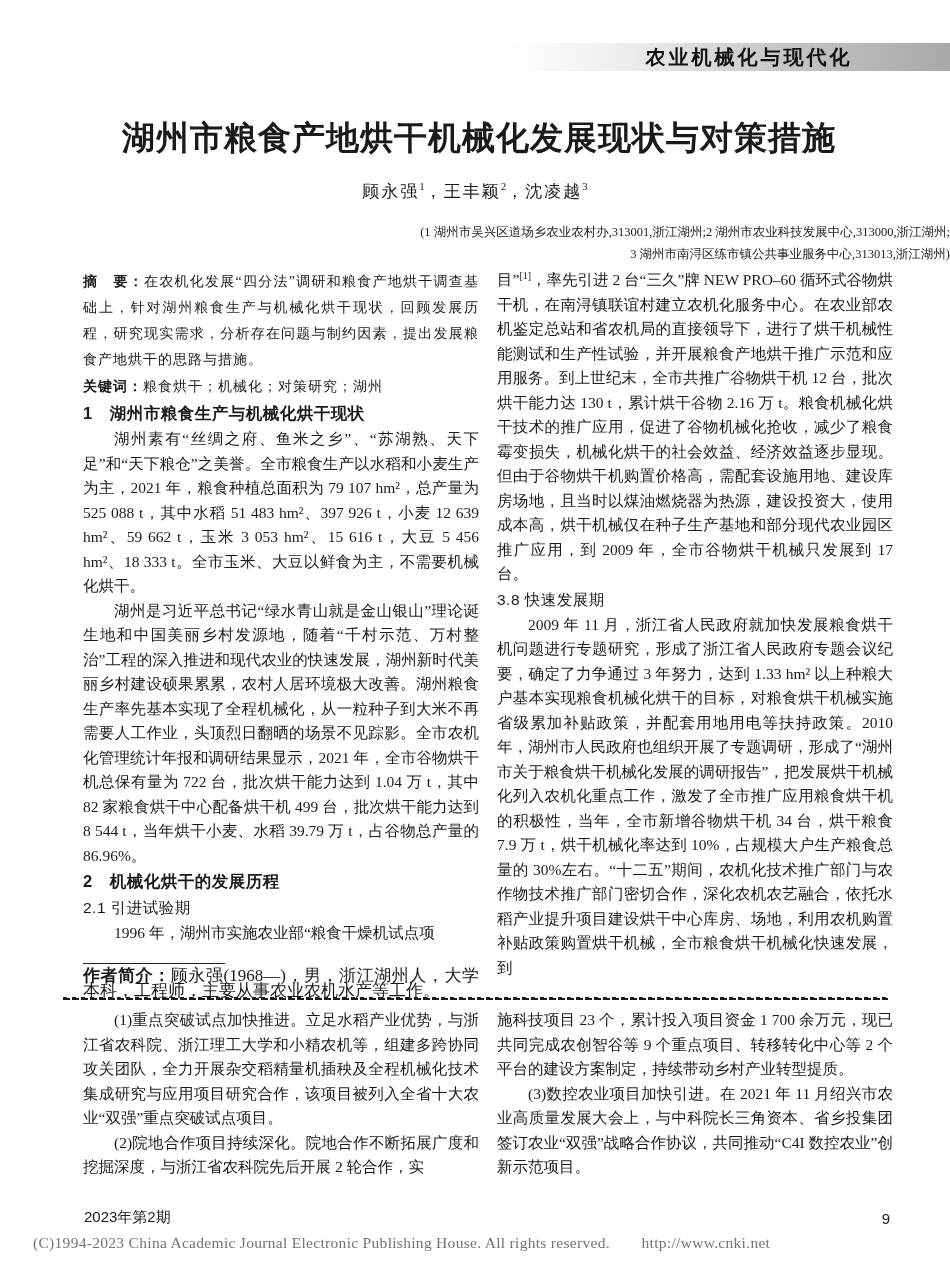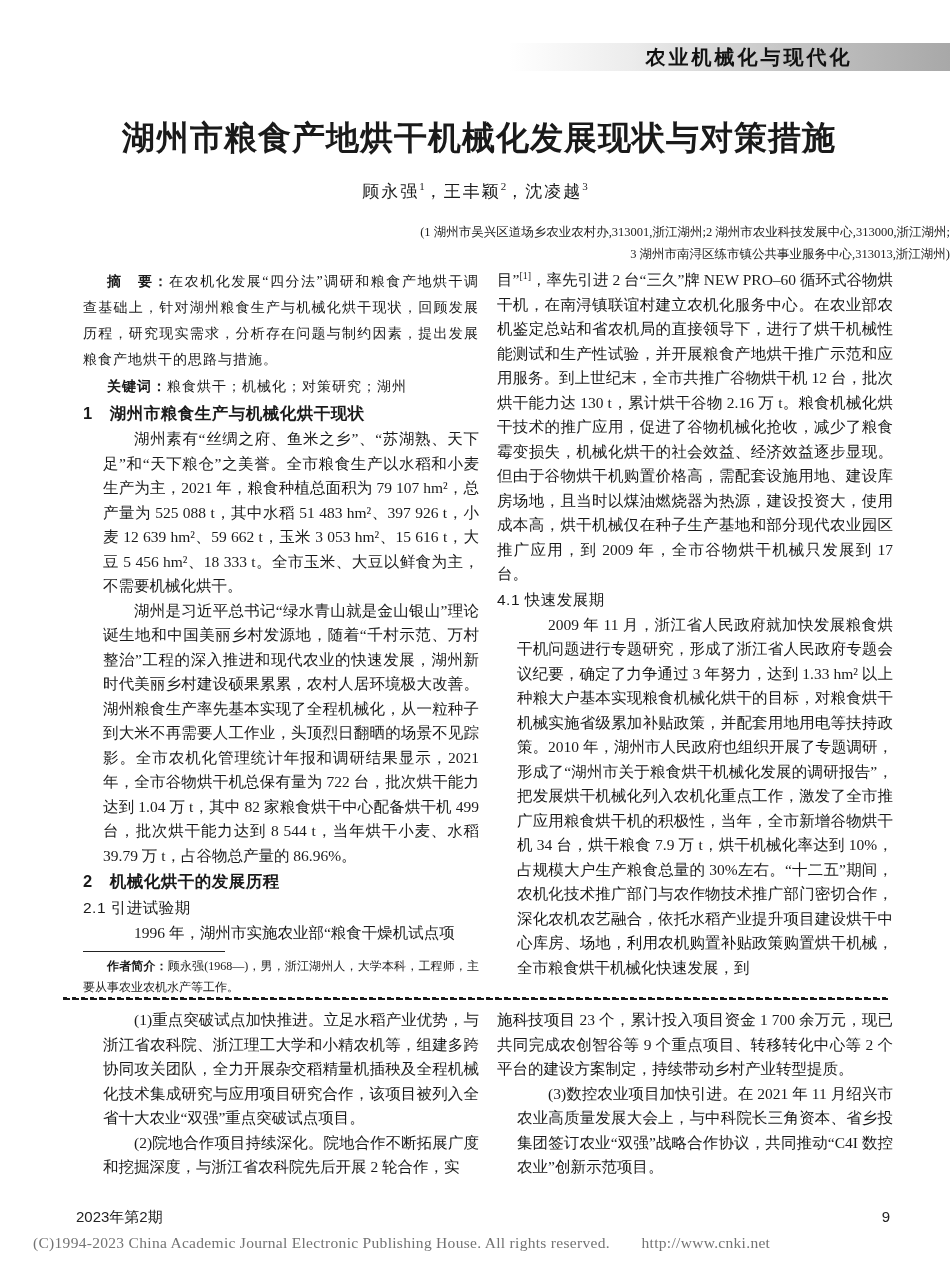"摘 要：" .abstract b,.keywords b,.footnote b { margin-left: 24px -> none }
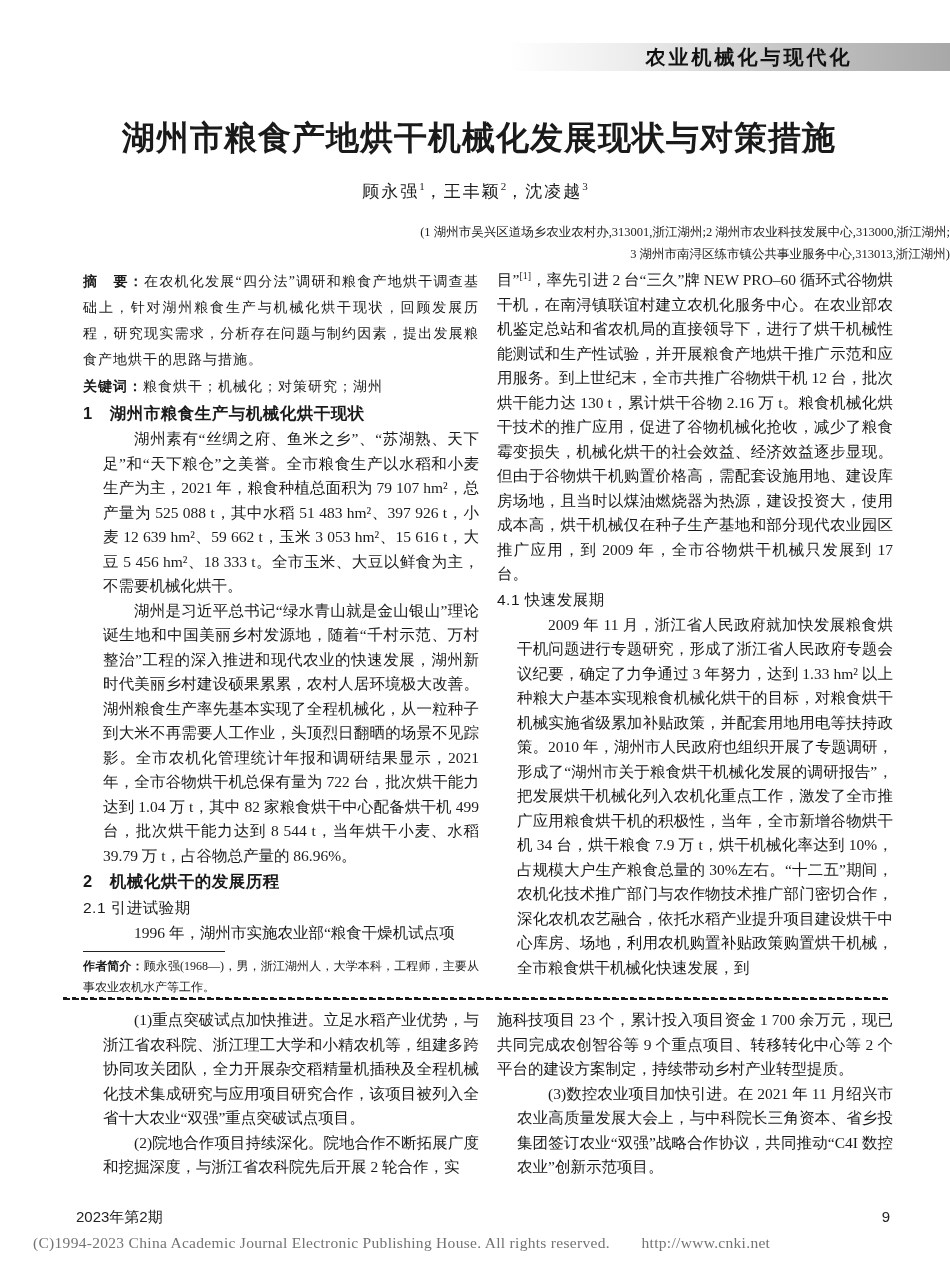"湖州素有“丝绸之府、鱼米之乡”、“苏湖熟、天下足”和“天下粮仓”之美誉。全市粮食" .indent { margin-left: 20px -> none }
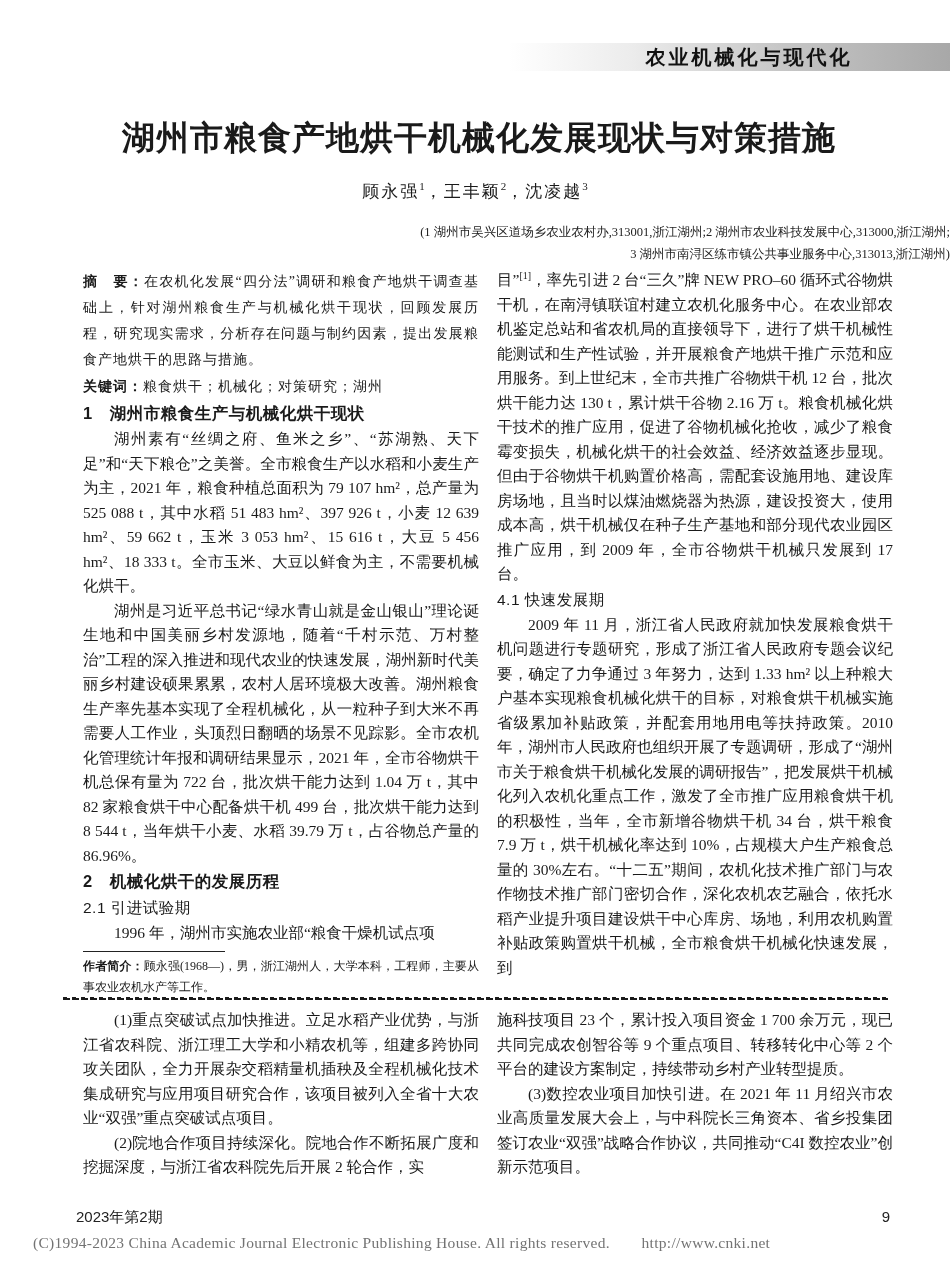"4.1 快速发展期" h3.sub { text: 4.1 -> 3.8 }
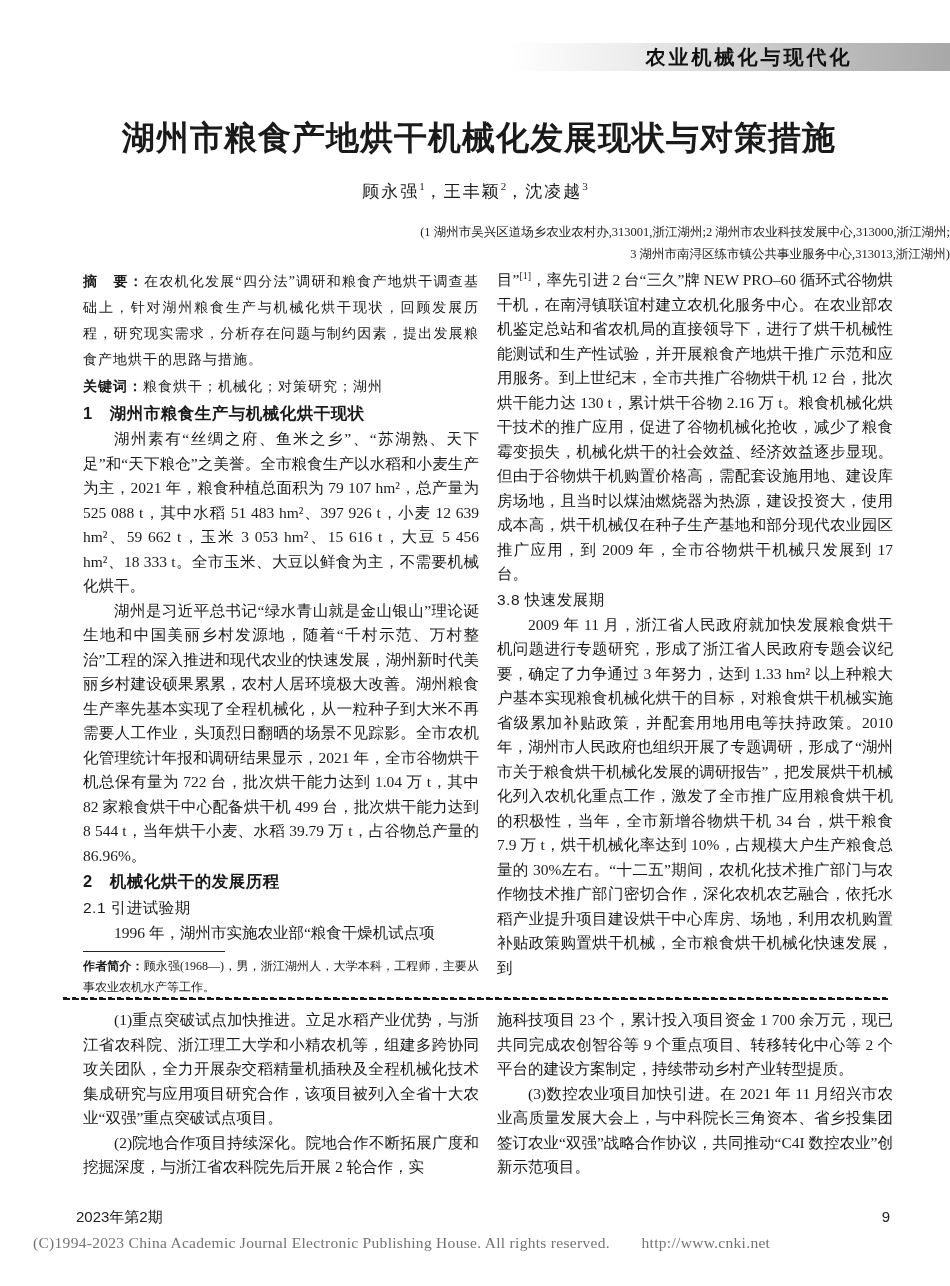"作者简介：顾永强(1968—)，男，浙江湖州人，大学本科，工程师，主要从事农业农" .footnote { font-size: 12px -> 17px; line-height: 21px -> 15px }
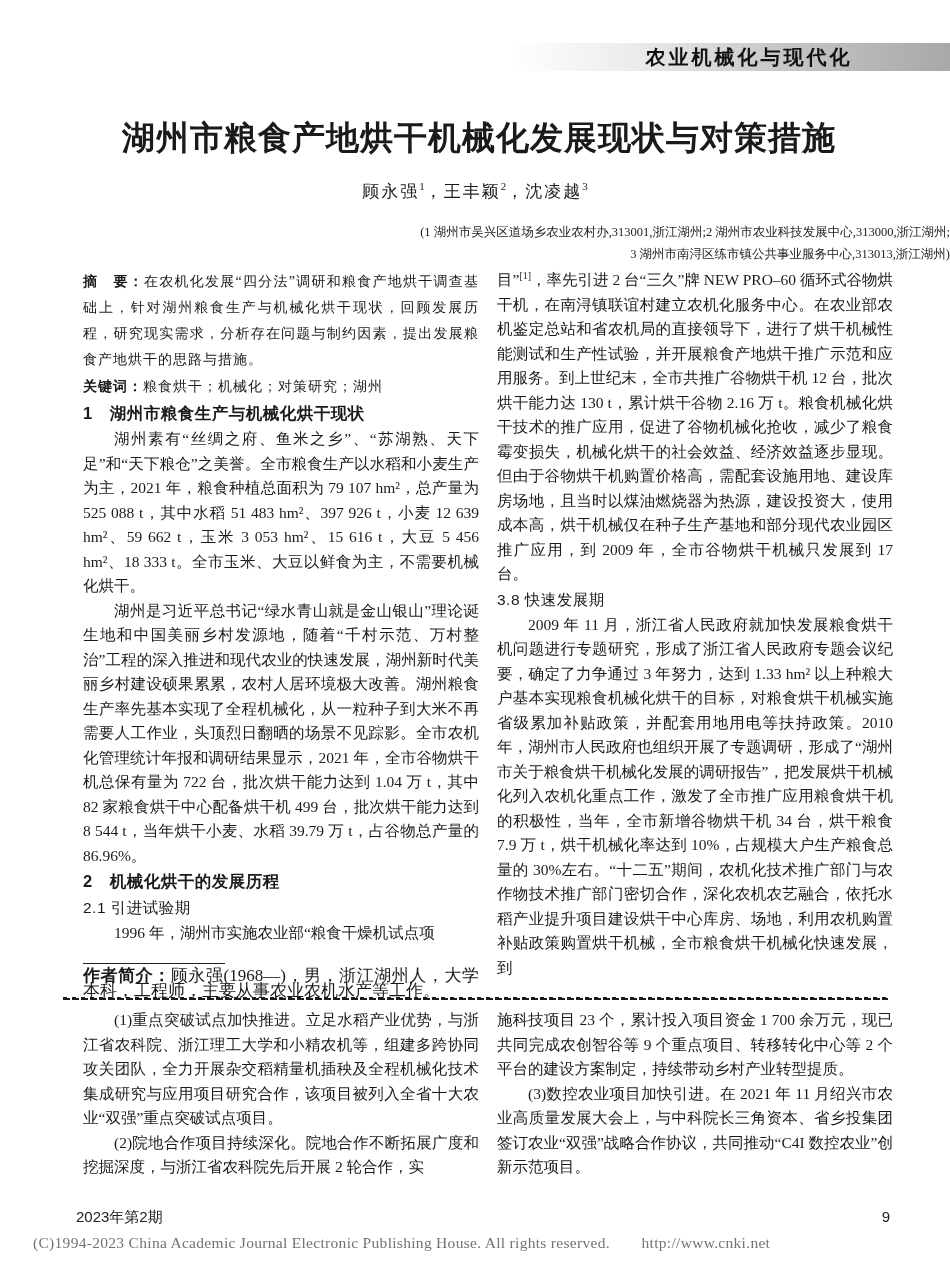"2023年第2期" .footer { align-items: flex-start -> flex-end; left: 76px -> 84px }
